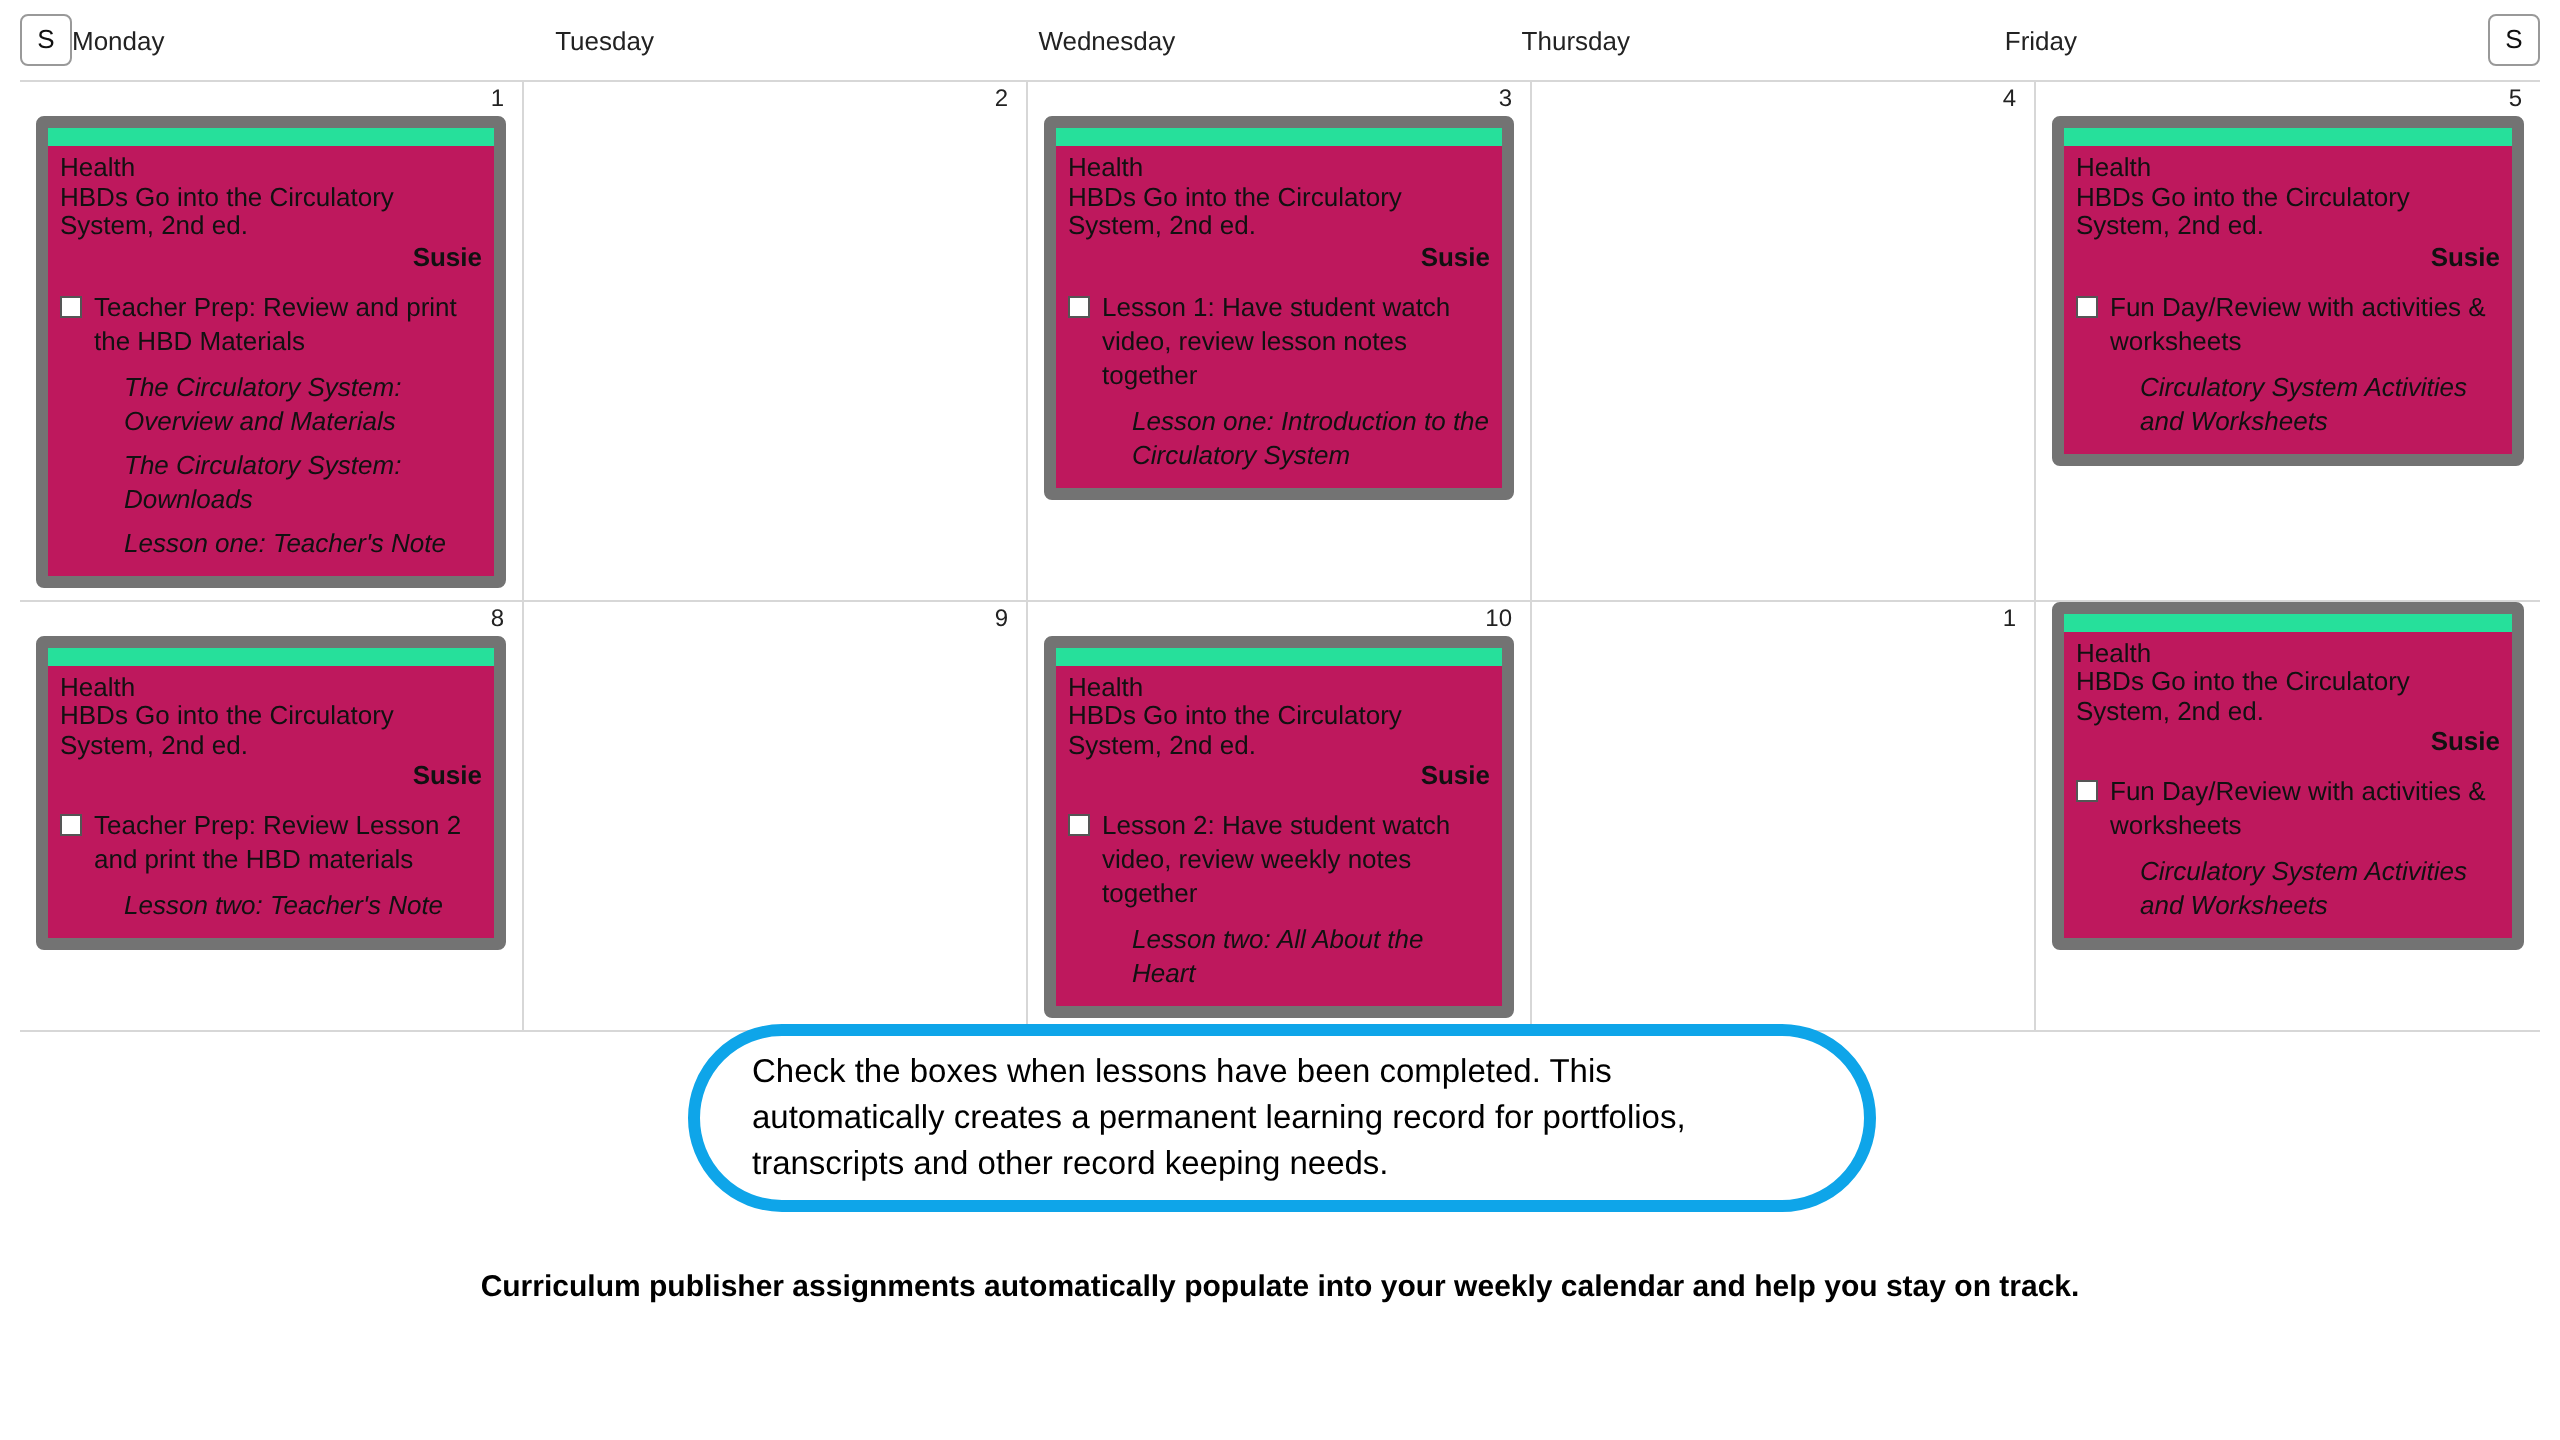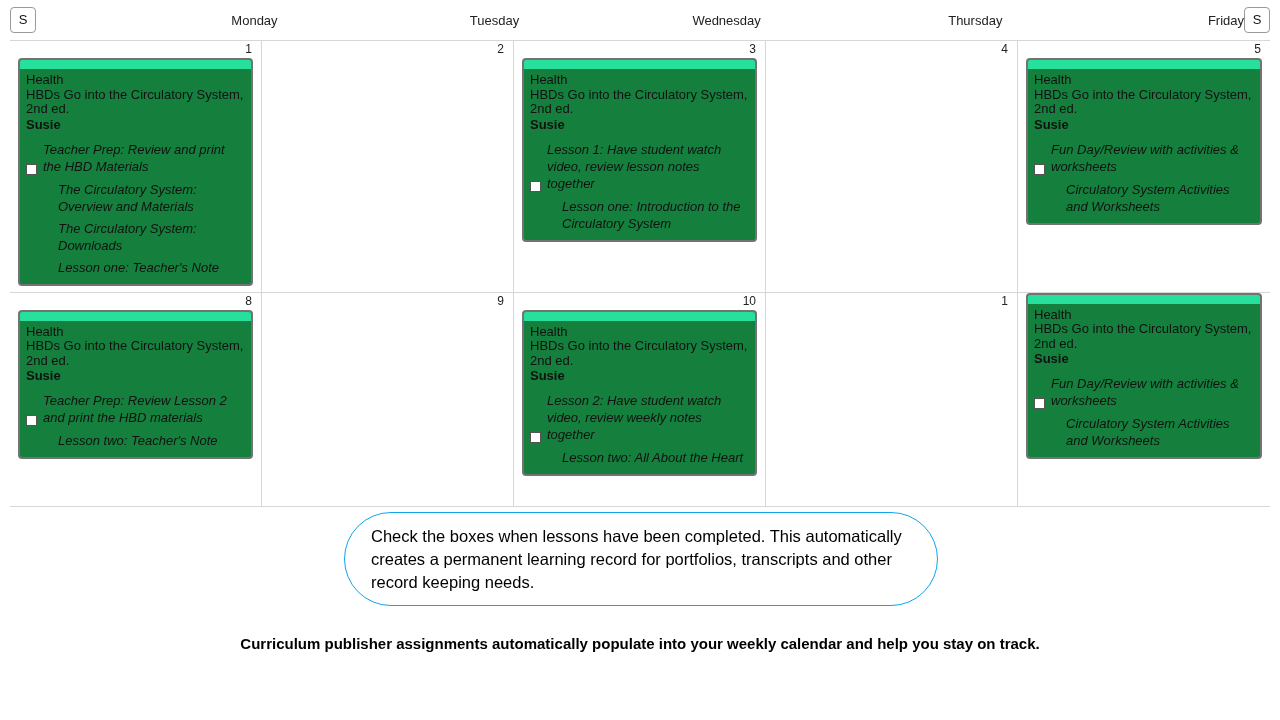"Monday" .dayname { text-align: right -> left }
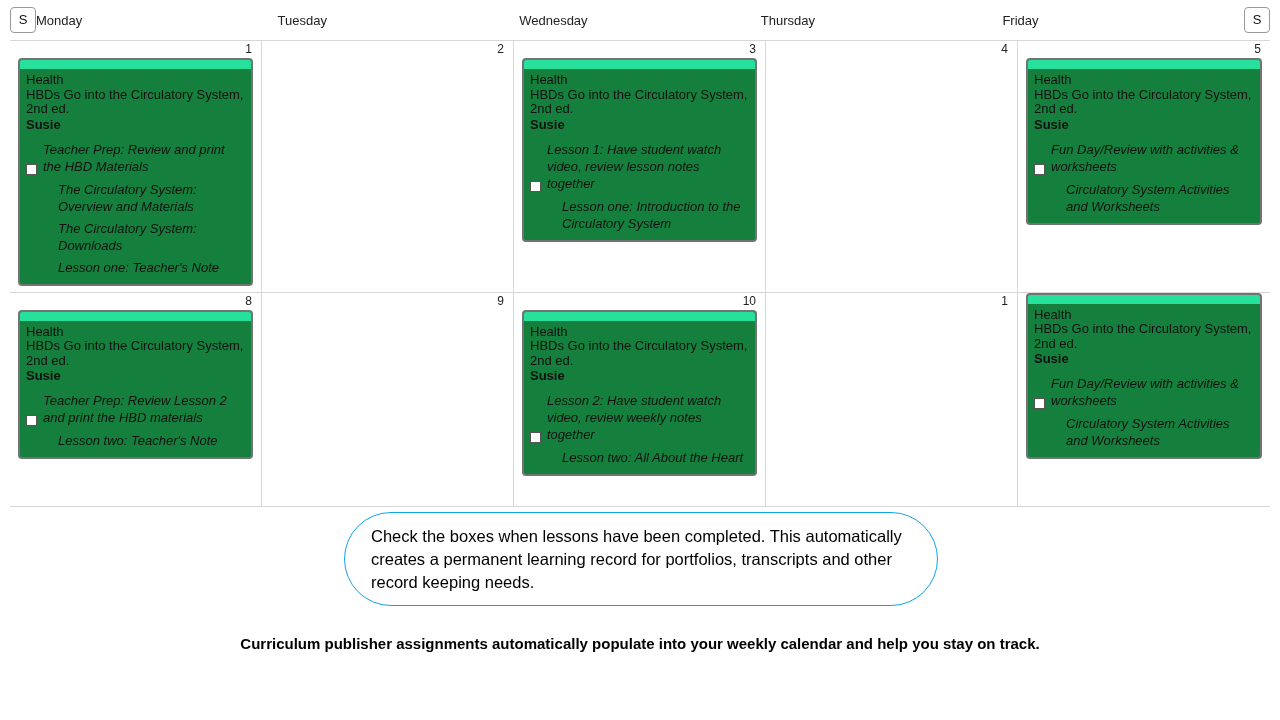"Health" .event { background: #15803d -> #be185d; border: 2px solid #737373 -> 6px solid #737373 }
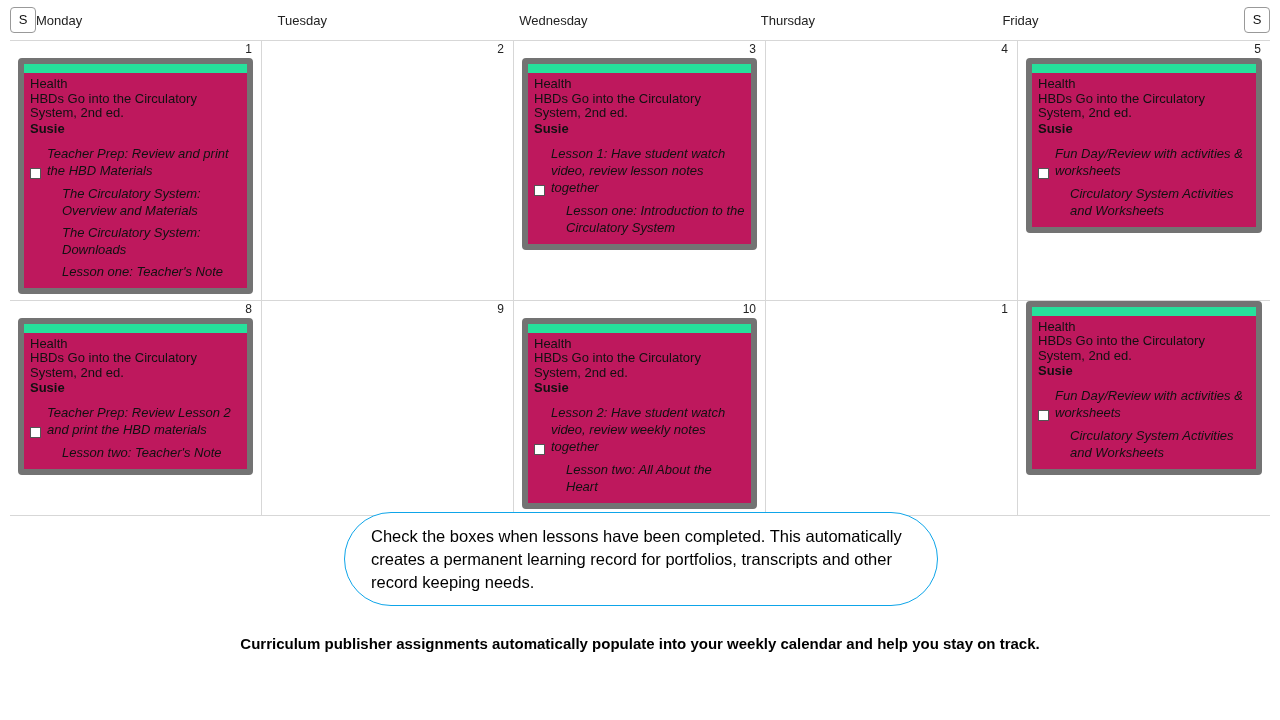"Susie" .ev-teacher { text-align: none -> right }
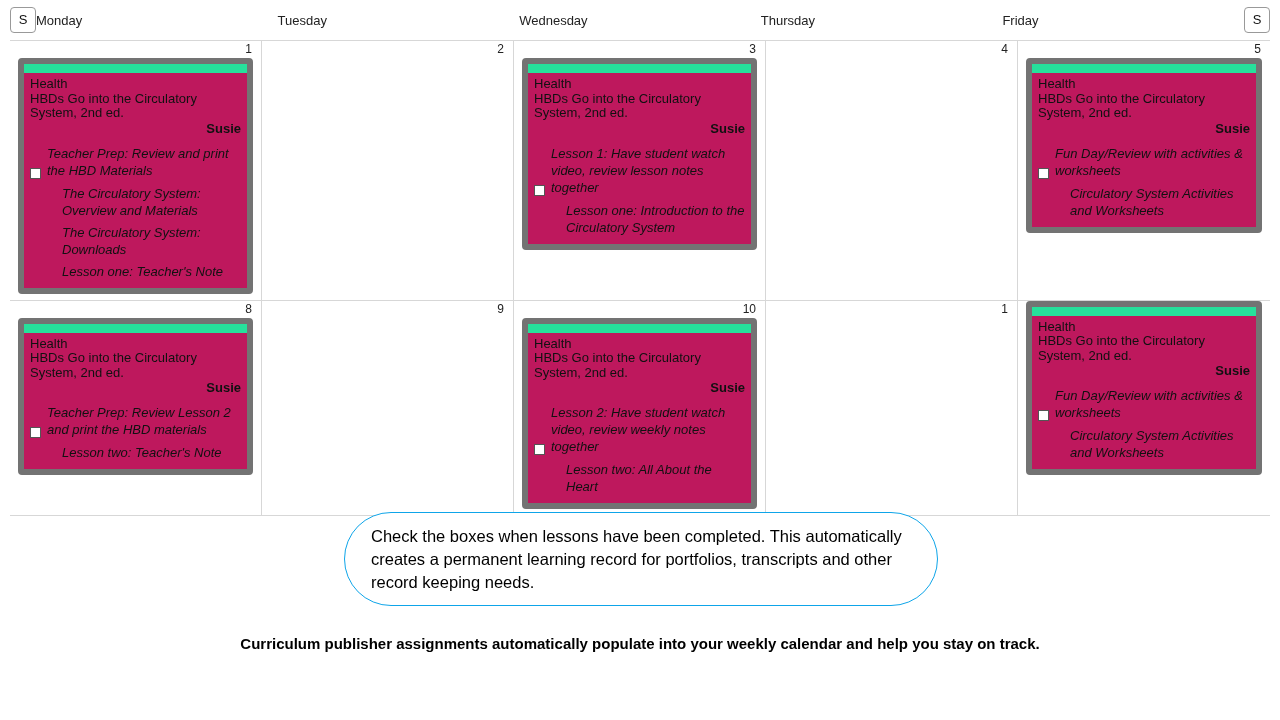"Teacher Prep: Review and print" .task { align-items: flex-end -> flex-start; font-style: italic -> none }
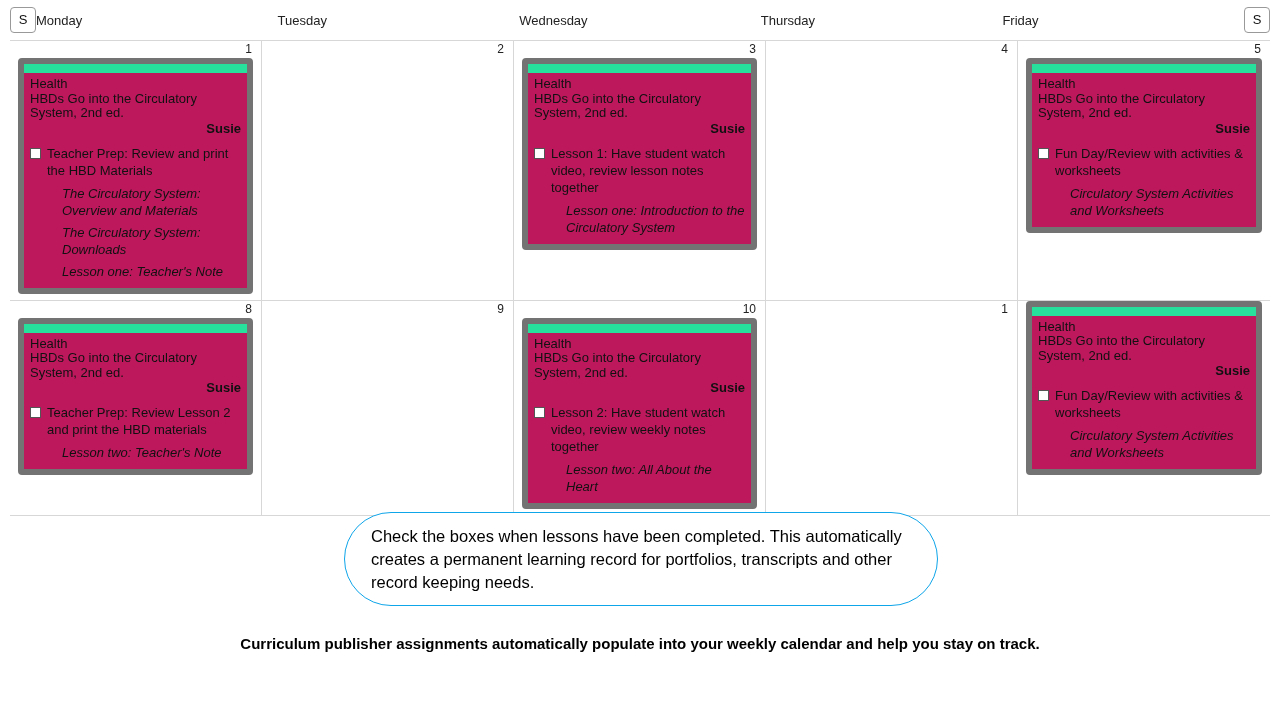"Check the boxes when lessons" .callout { border: 1px solid #0ea5e9 -> 6px solid #0ea5e9 }
